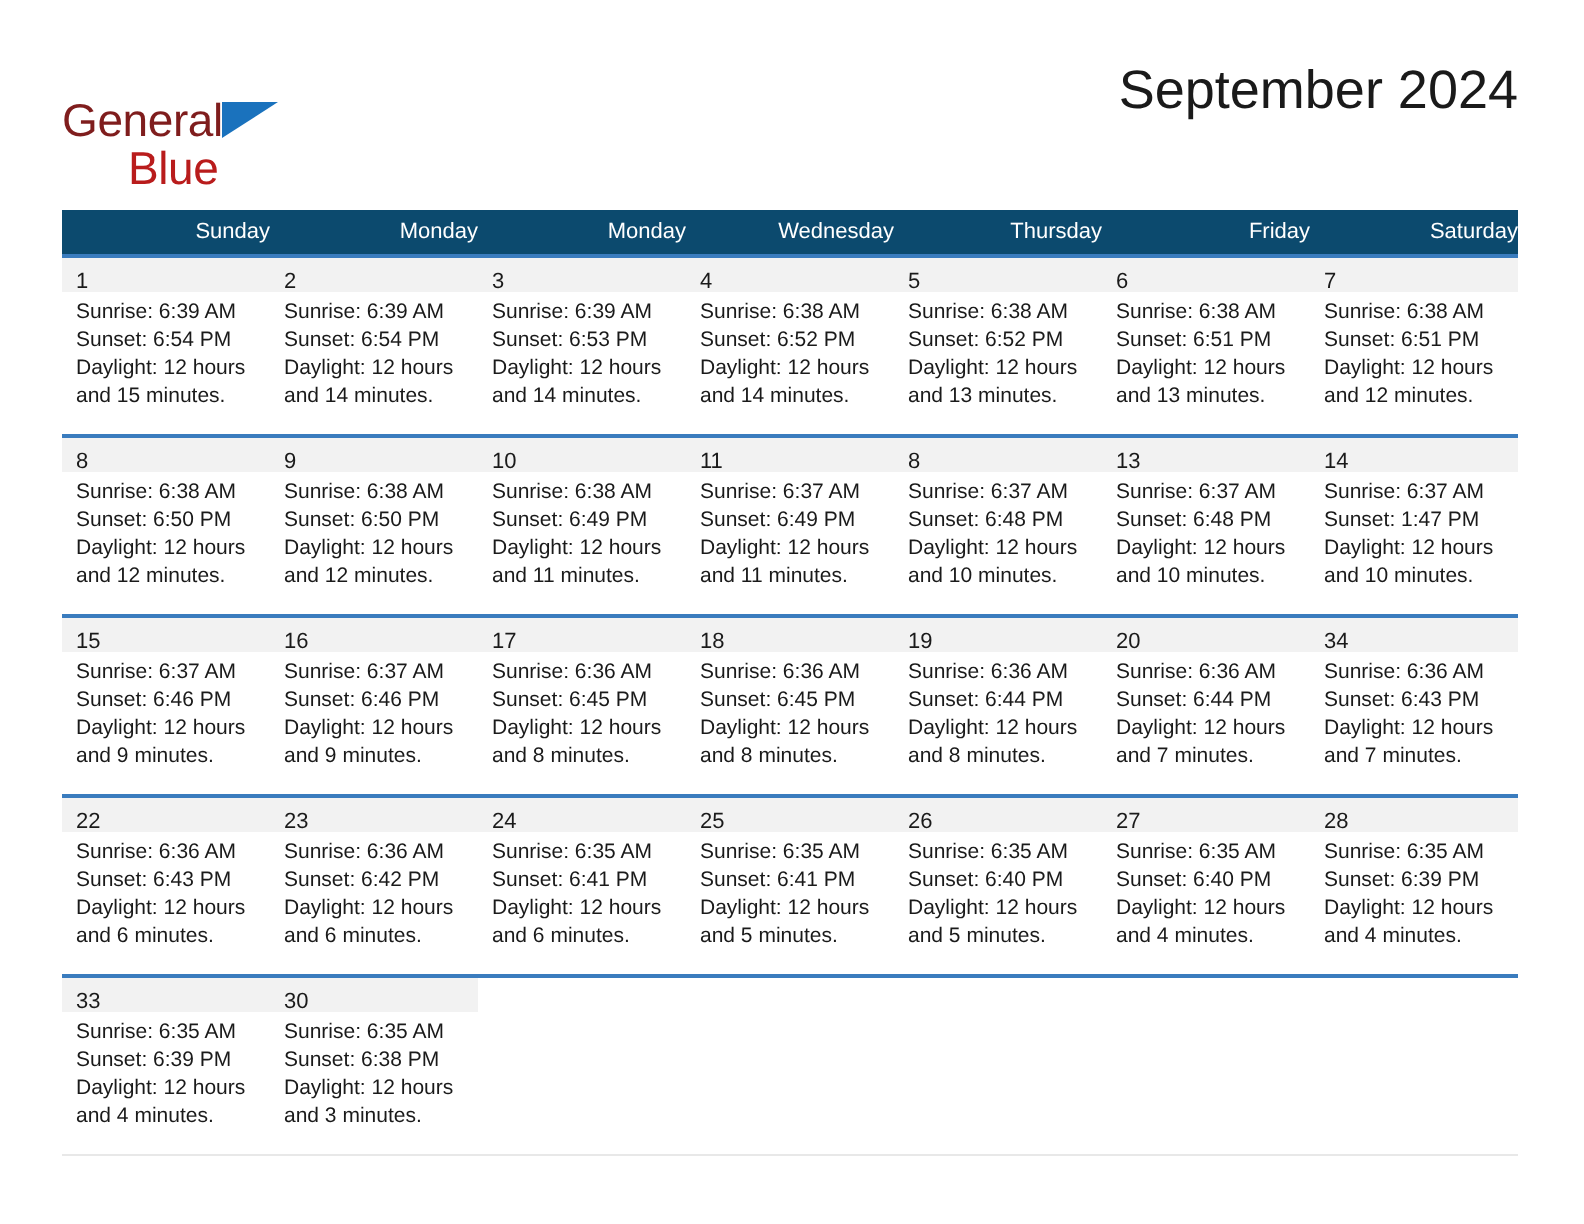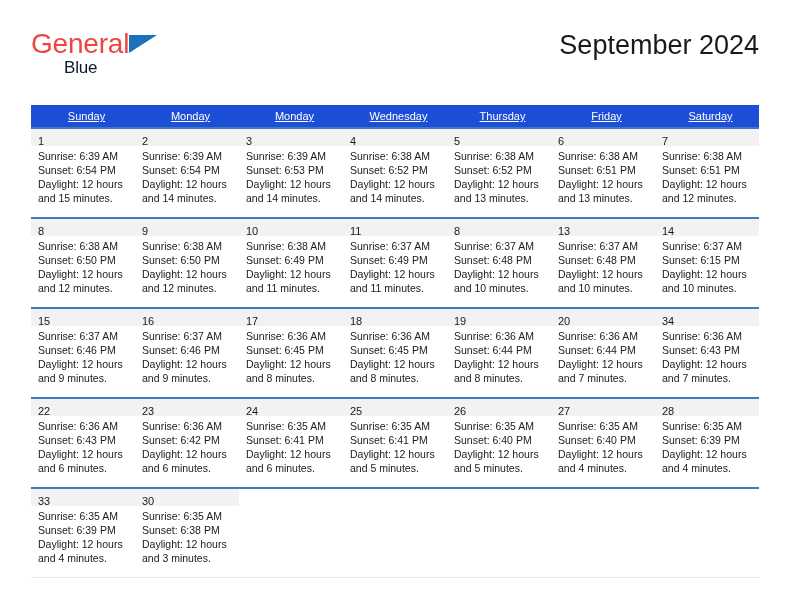"General" .brand-line1 { color: #ef4444 -> #7f1d1d; font-size: 28px -> 23px; margin-top: none -> 16px }
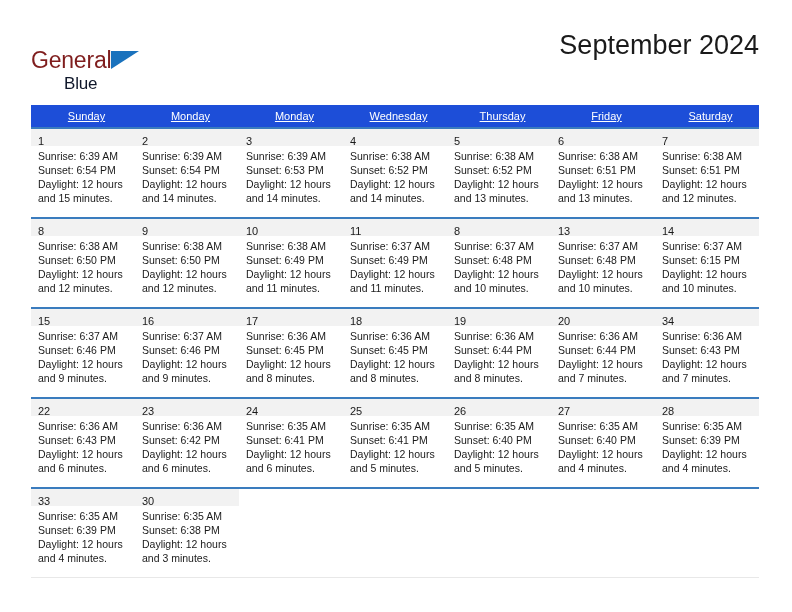"Blue" .brand-line2 { color: #0f172a -> #b91c1c; font-size: 17px -> 23px }
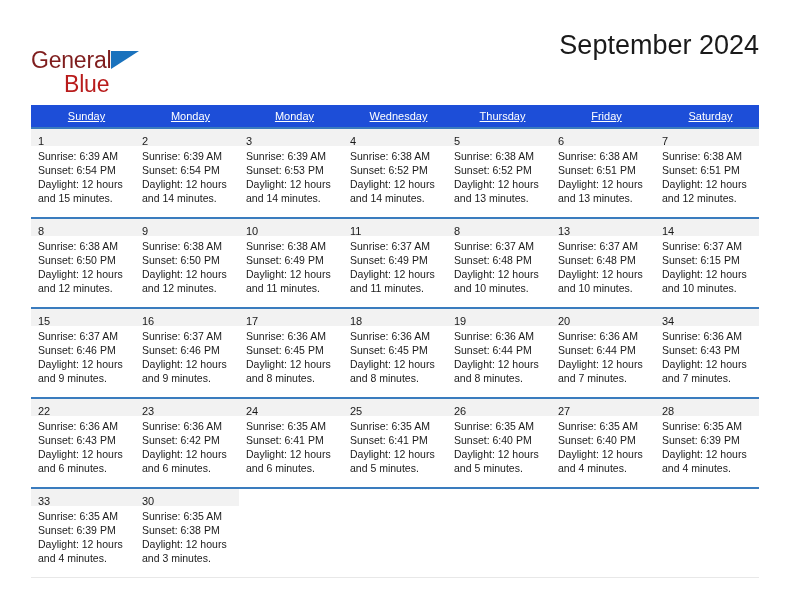"Sunday" .dow-row th { background: #1d4ed8 -> #0c4a6e; text-align: center -> right; text-decoration: underline -> none }
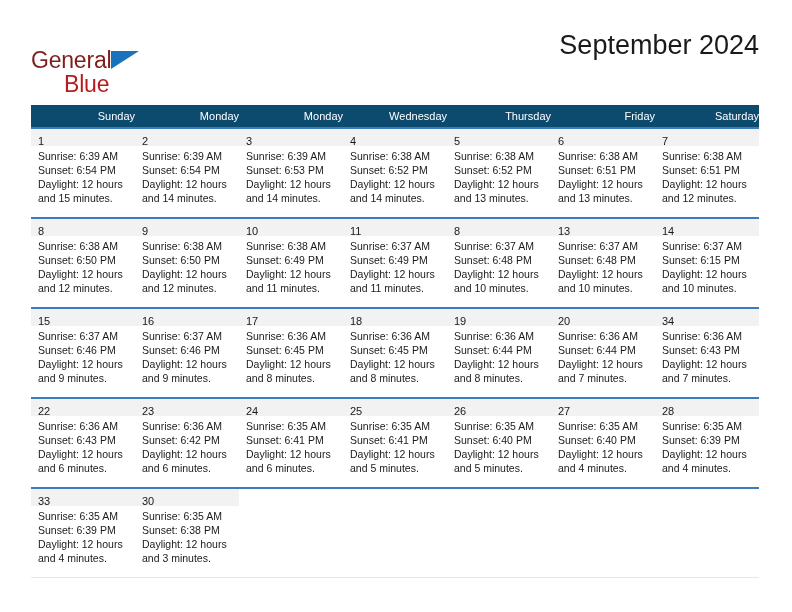"Sunset: 6:15 PM" div.cell-line { text: 6:15 -> 1:47 }
